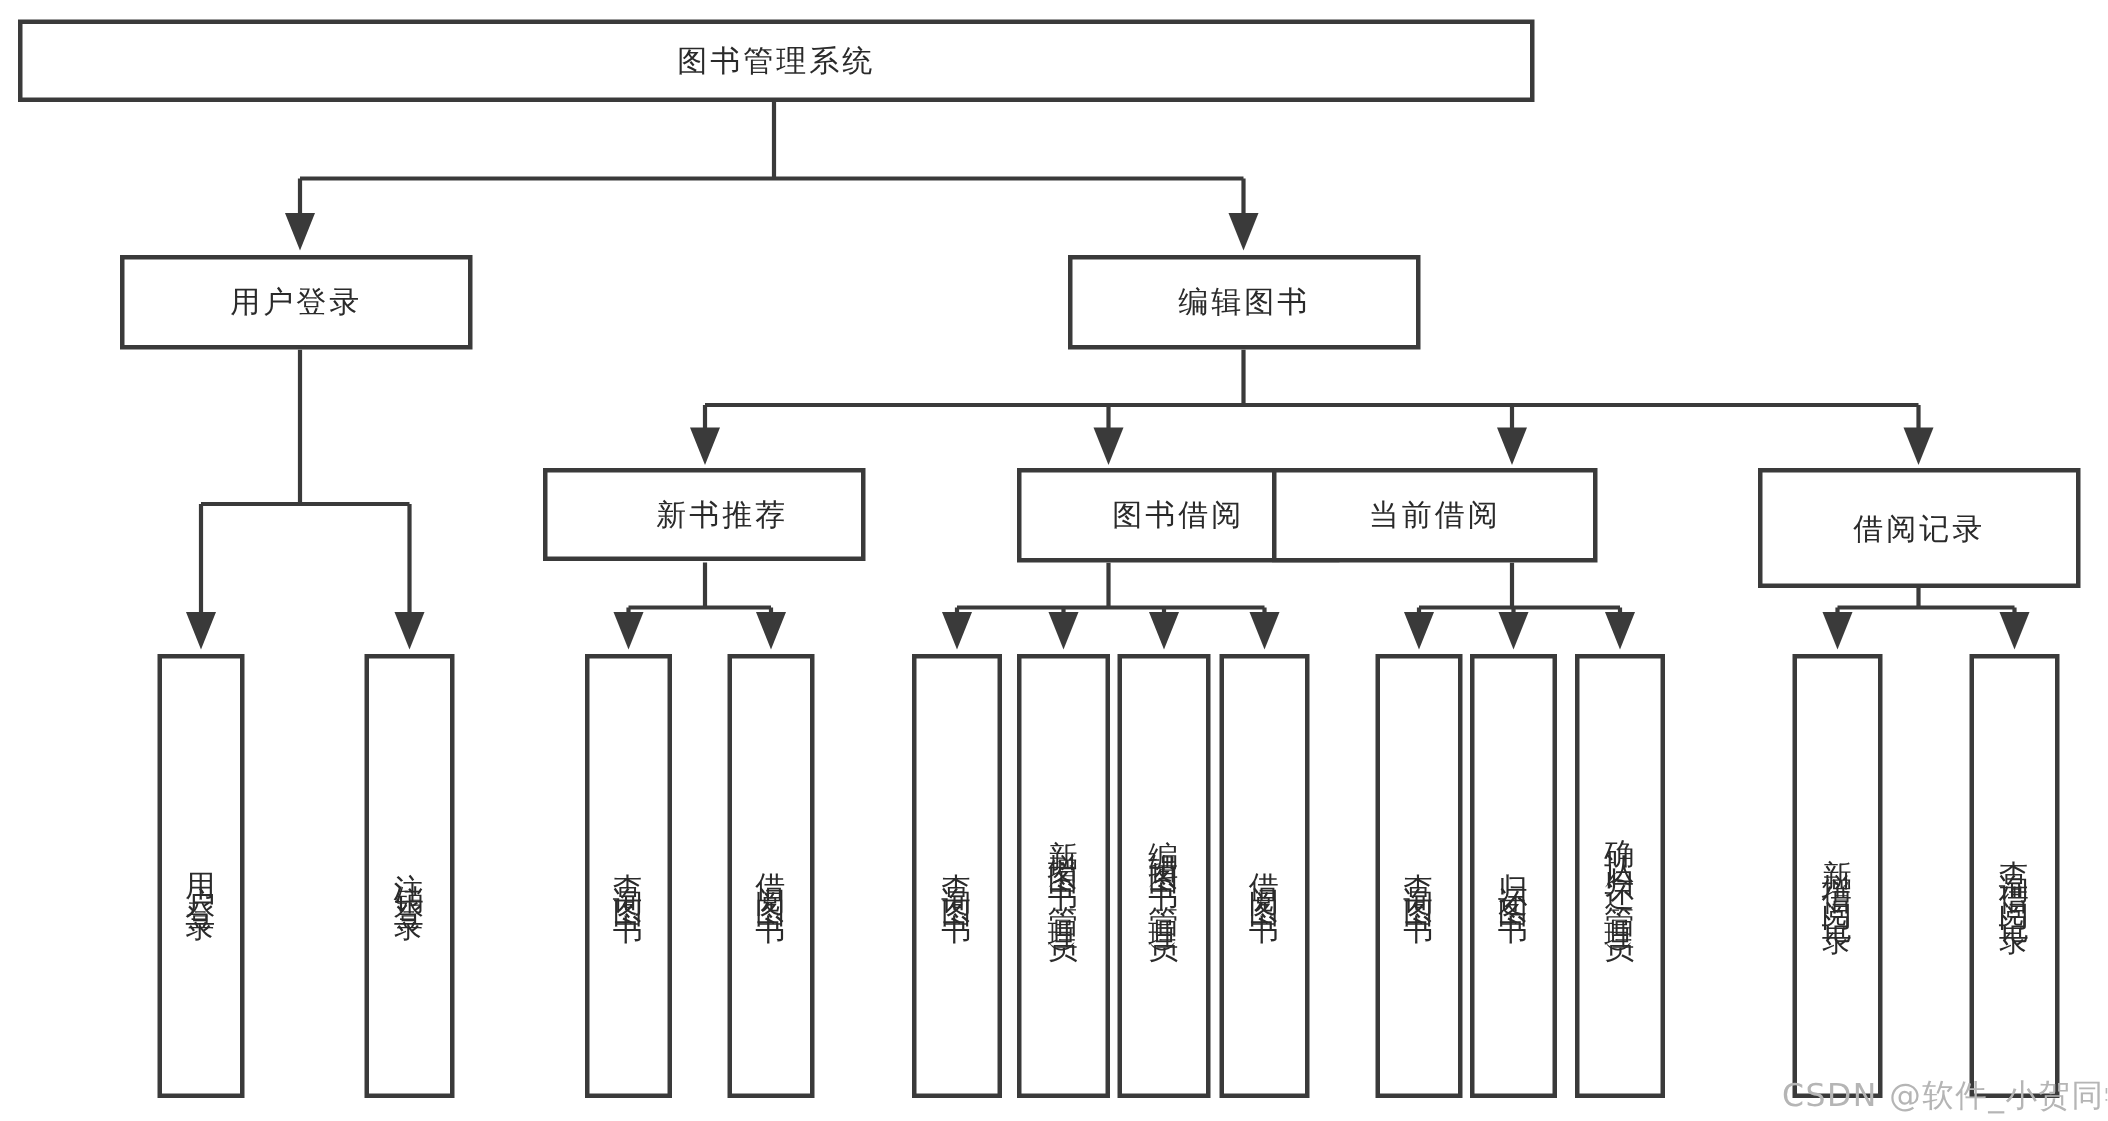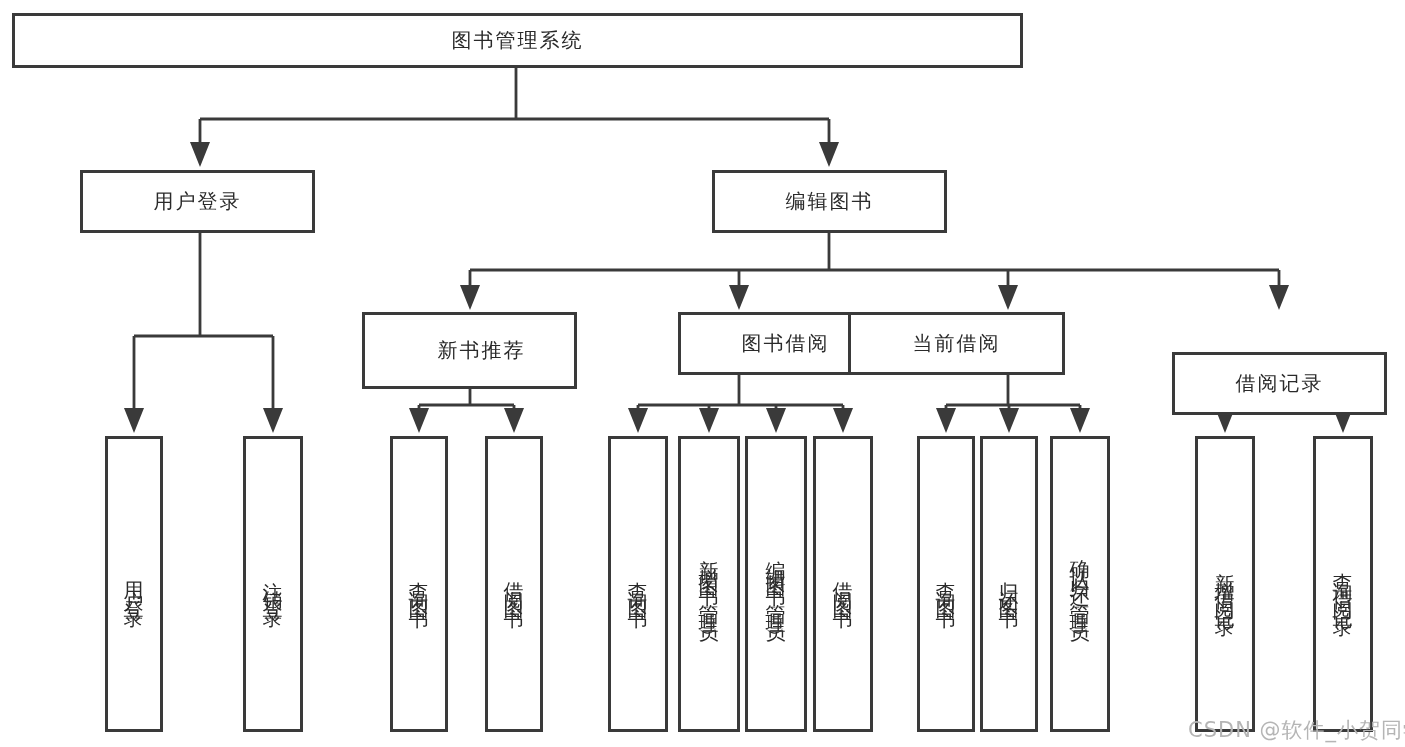"新书推荐" .n-new-books { height: 77px -> 62px }
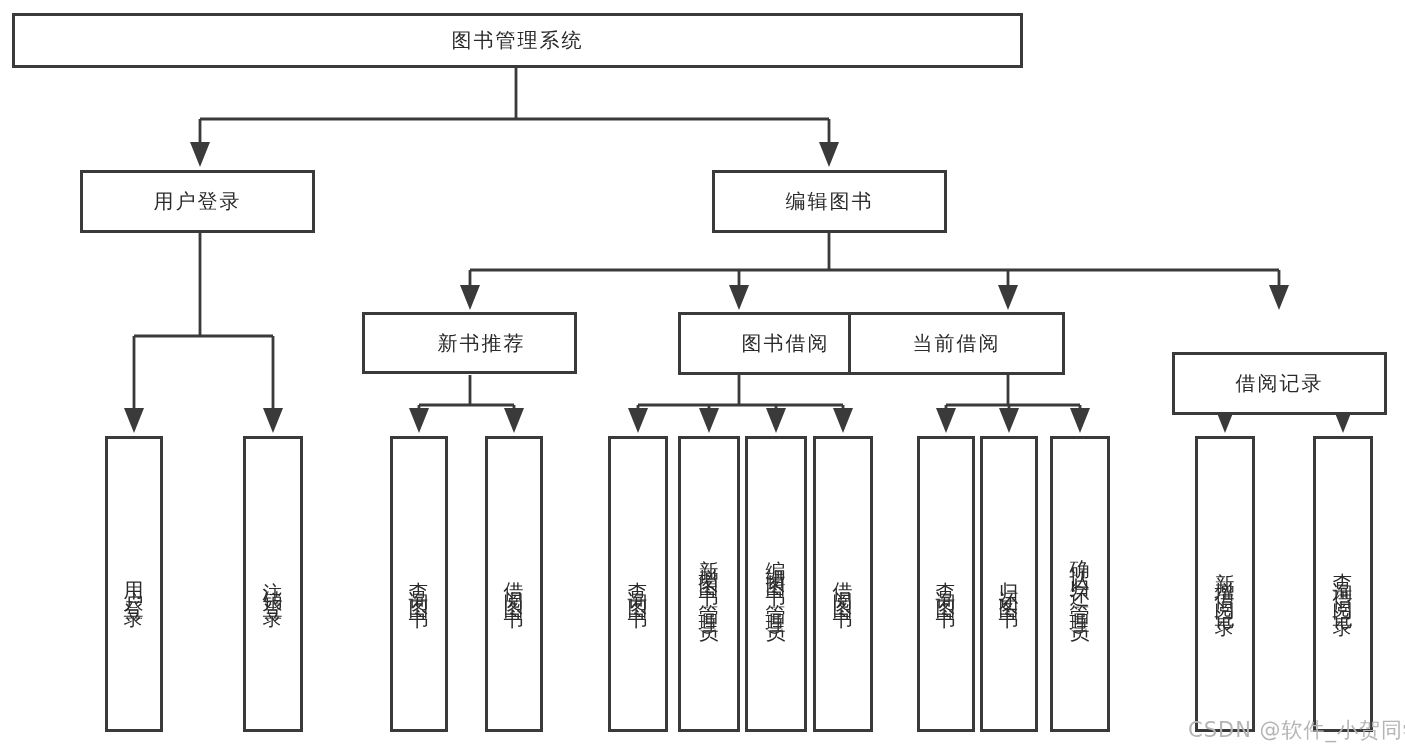"借阅记录" .n-borrow-rec { height: 63px -> 80px; margin-top: 40px -> none }
